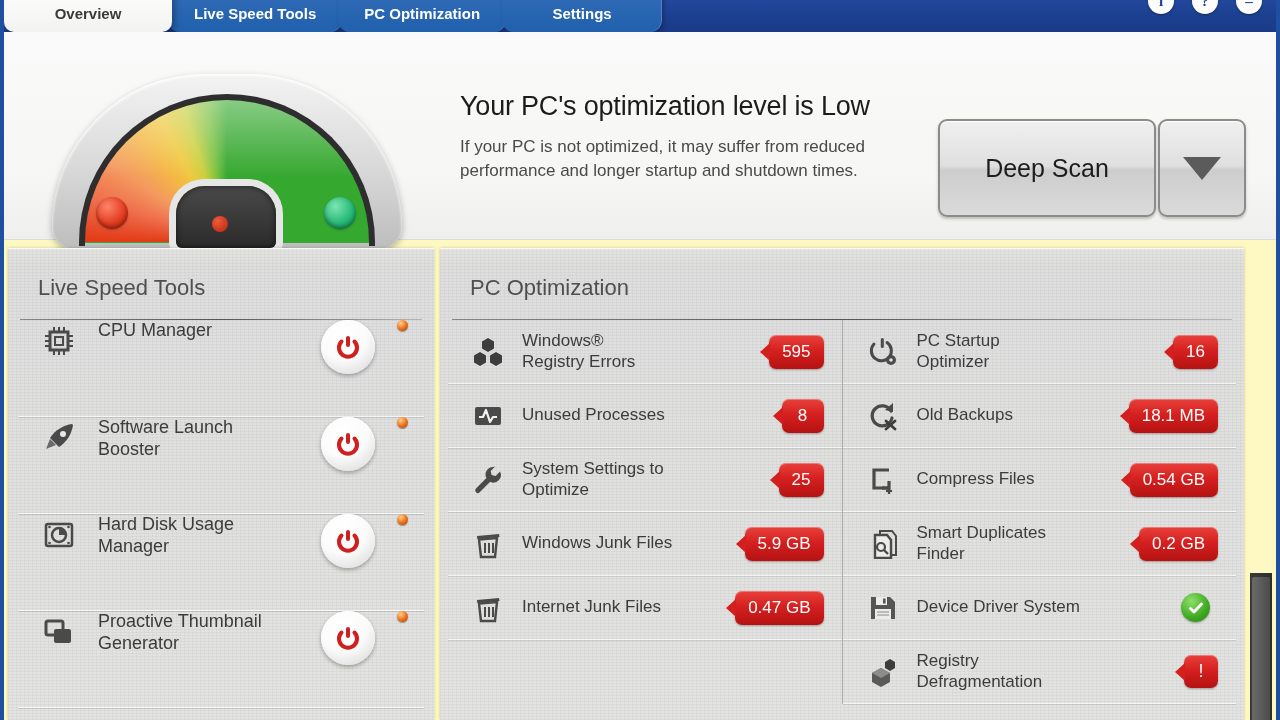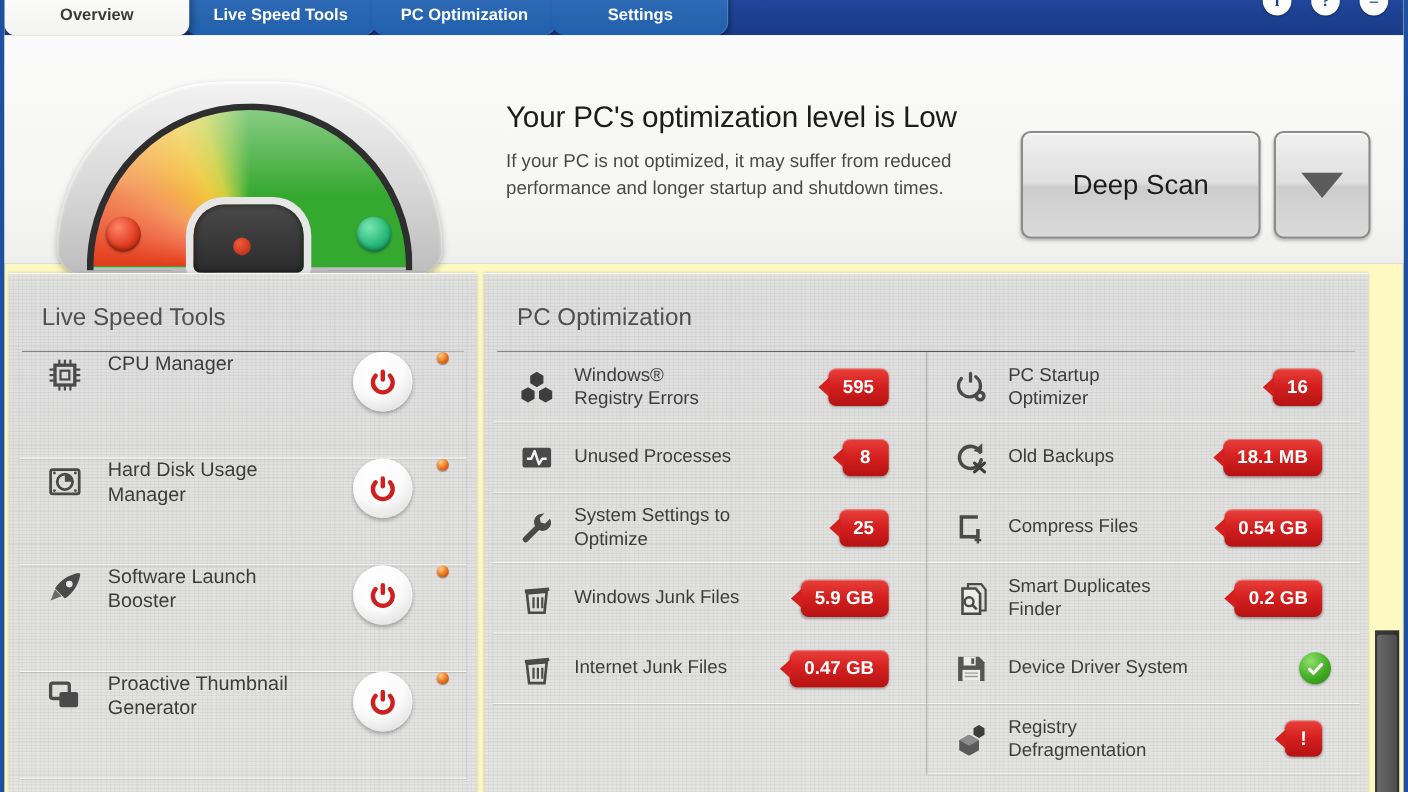"Deep Scan" .scan-group { gap: 12px -> 2px }
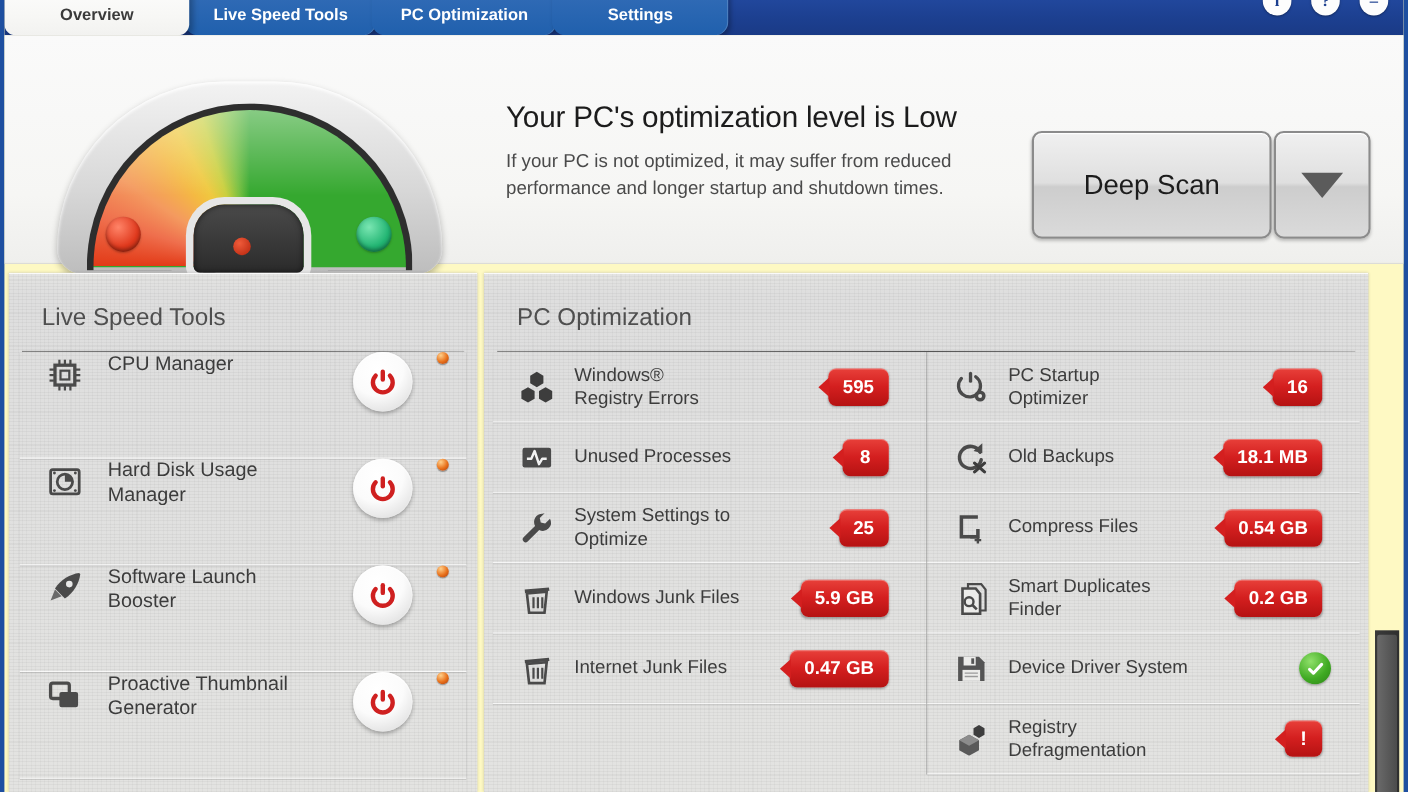"595" .badge { font-weight: bold -> normal; margin-right: 22px -> 6px }
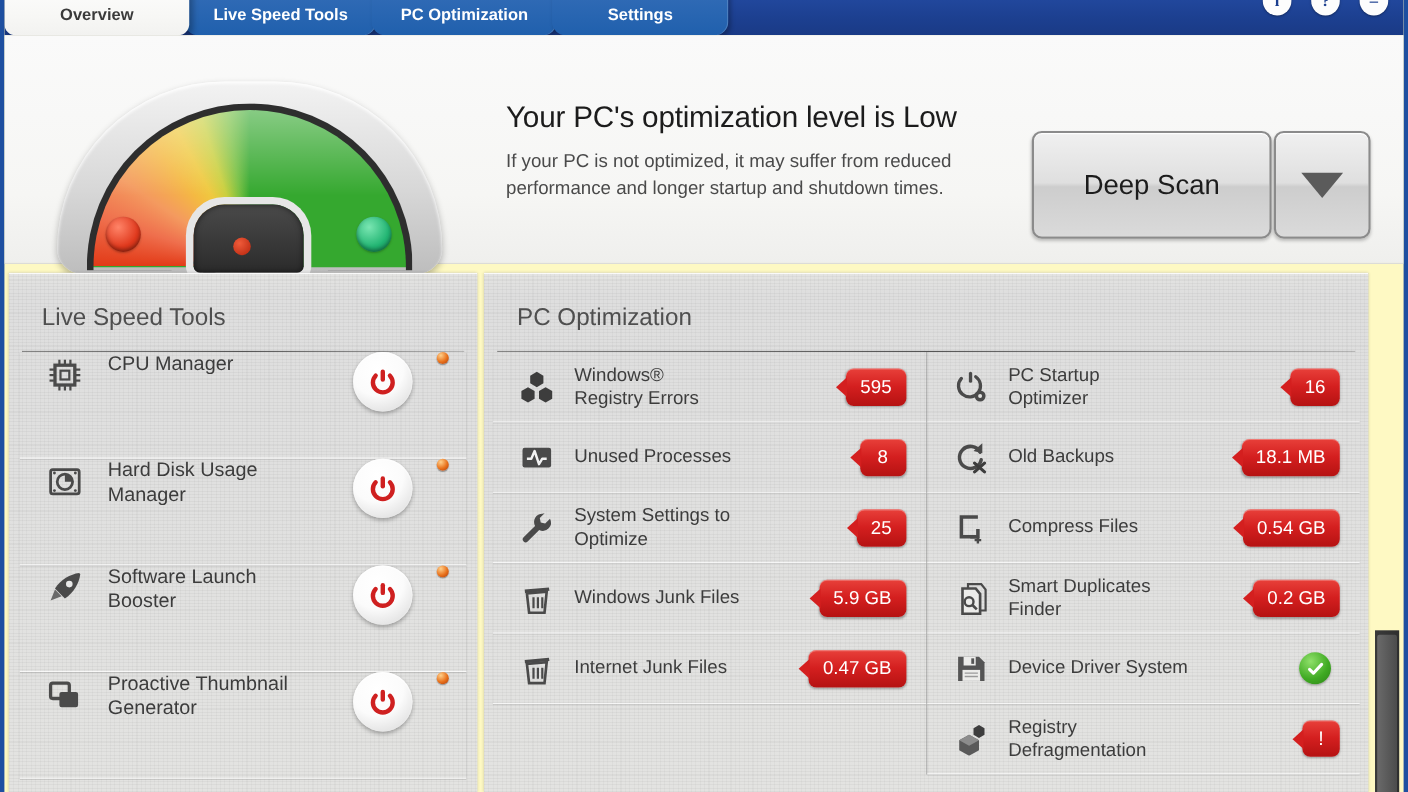"Hard Disk Usage" div.tool-row { order: before "Software Launch" -> after "Software Launch" }
